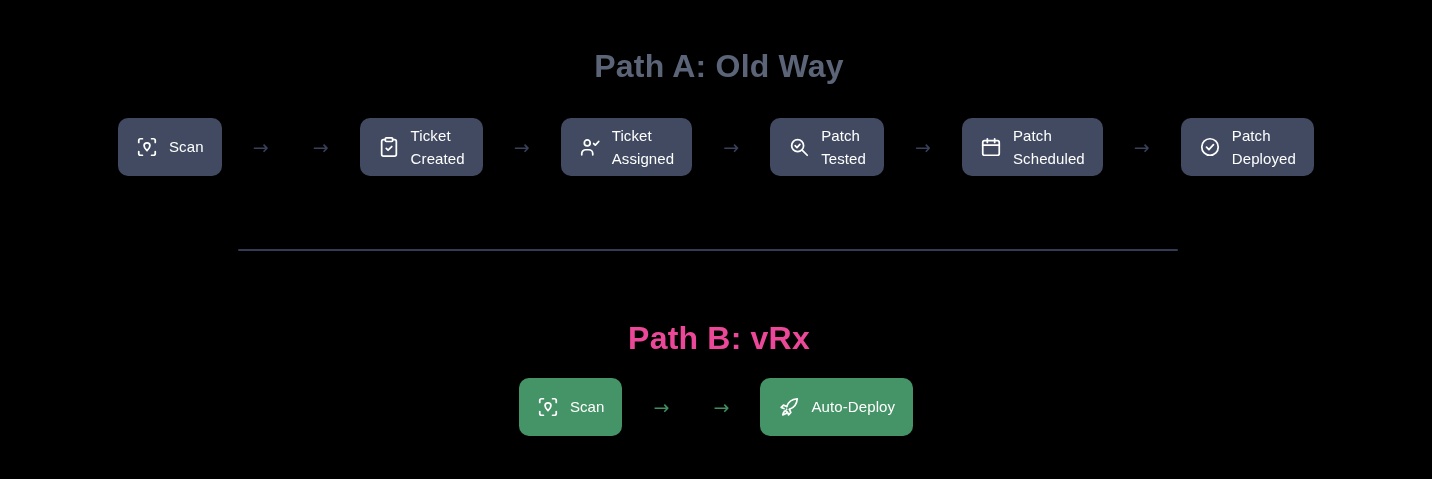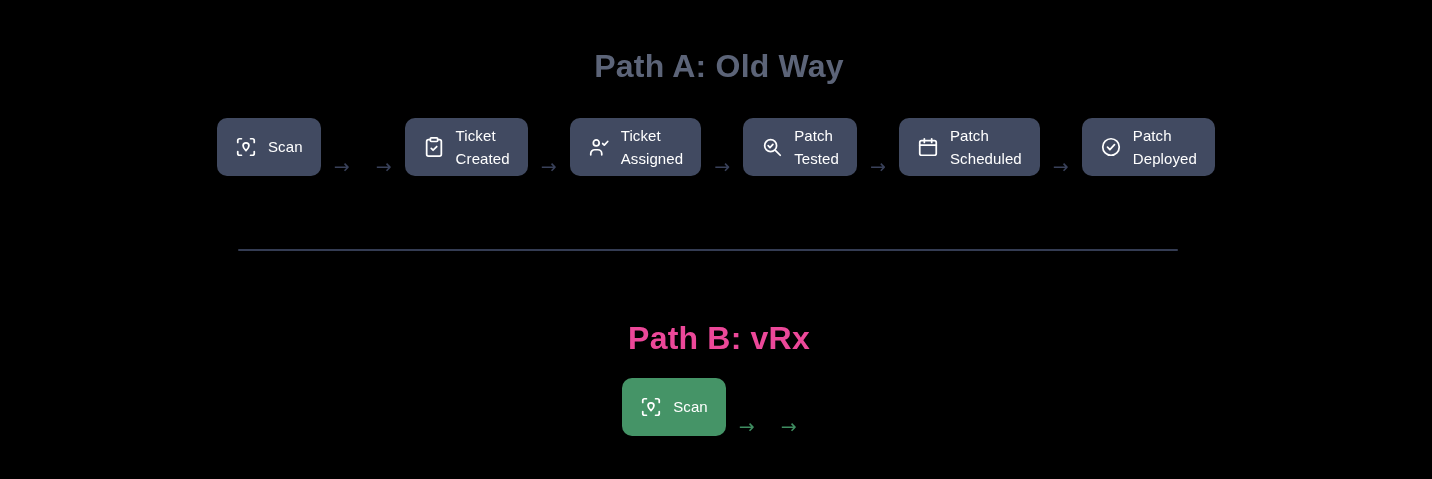"Scan" .flow-row { align-items: flex-end -> center; gap: none -> 18px }
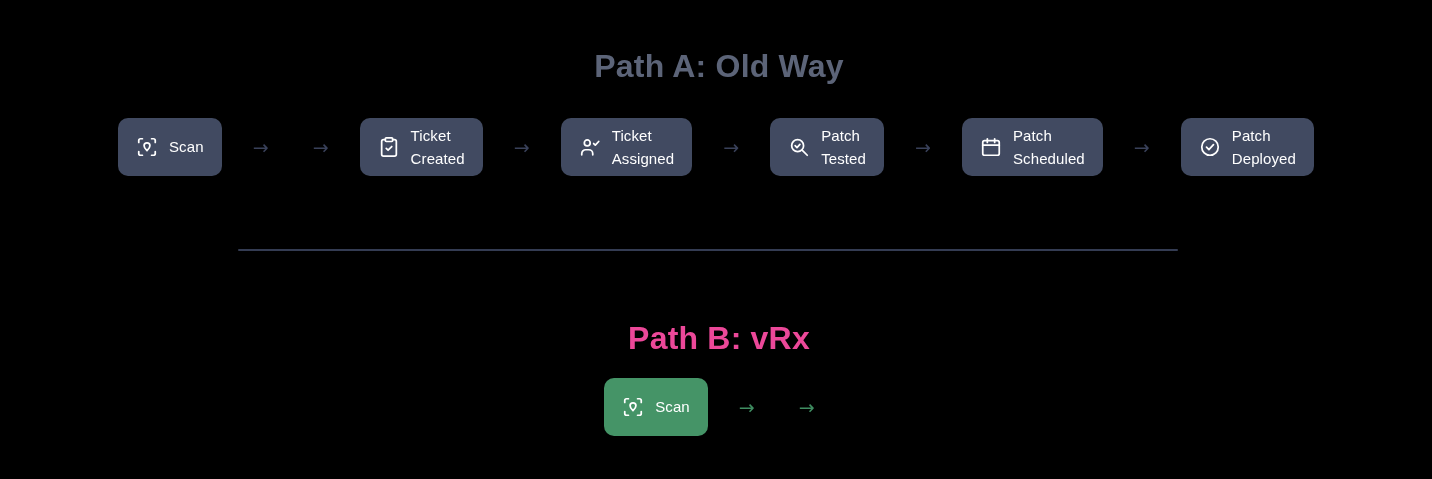"Auto-Deploy" div.node { html: none -> <div><span><svg> <path></path> <path></path> <path></path> <path></path> <path></path> </svg></span><span>Auto-Deploy</span></div> }
